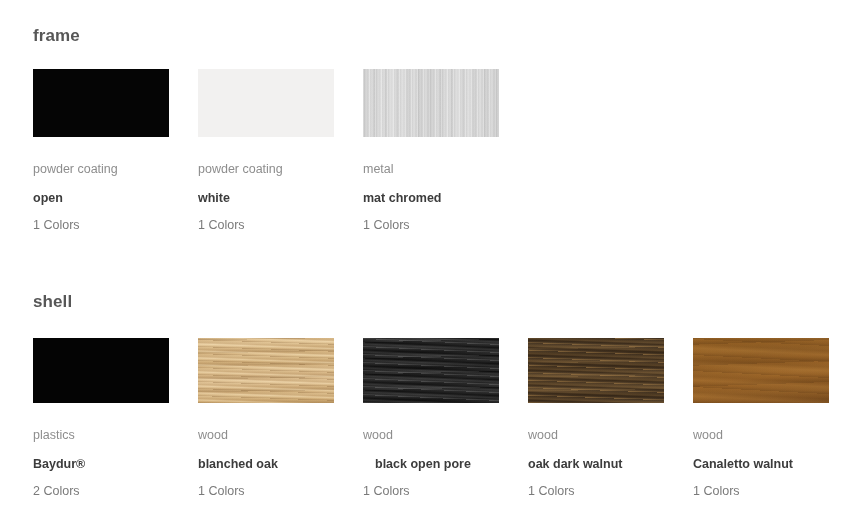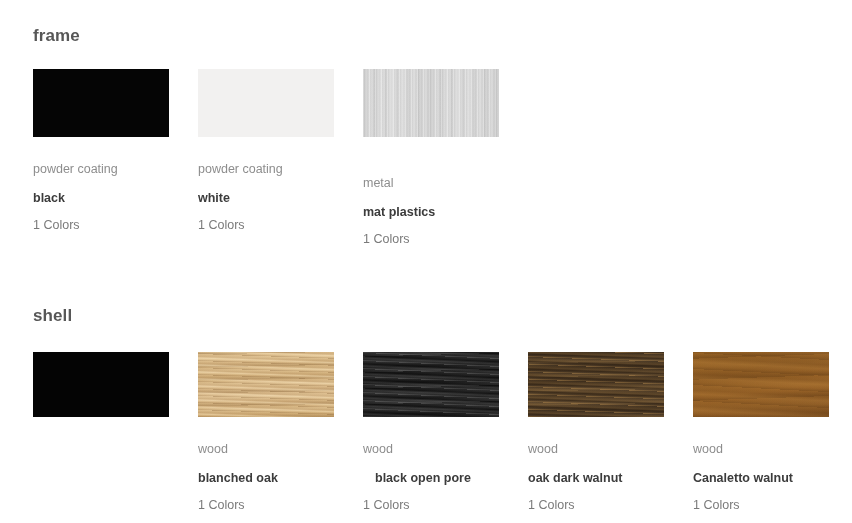"metal" div.meta { padding-top: 40px -> 26px }
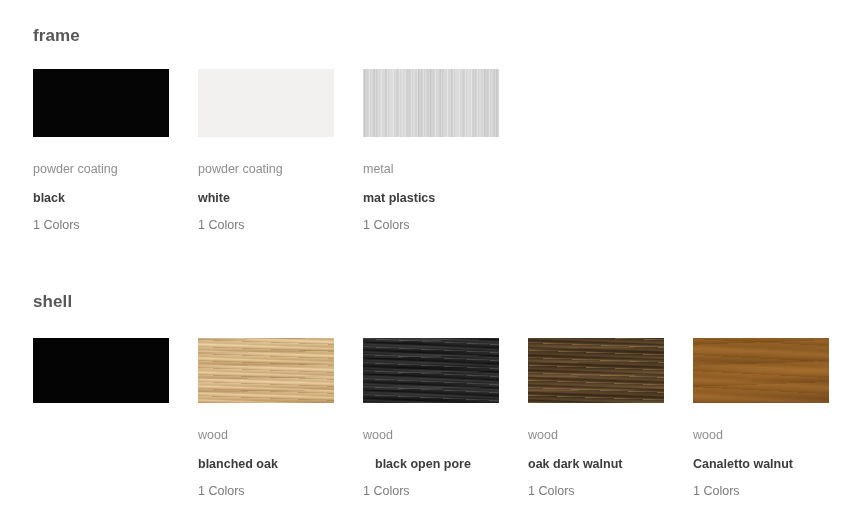"black" div.meta-name { text: black -> open }
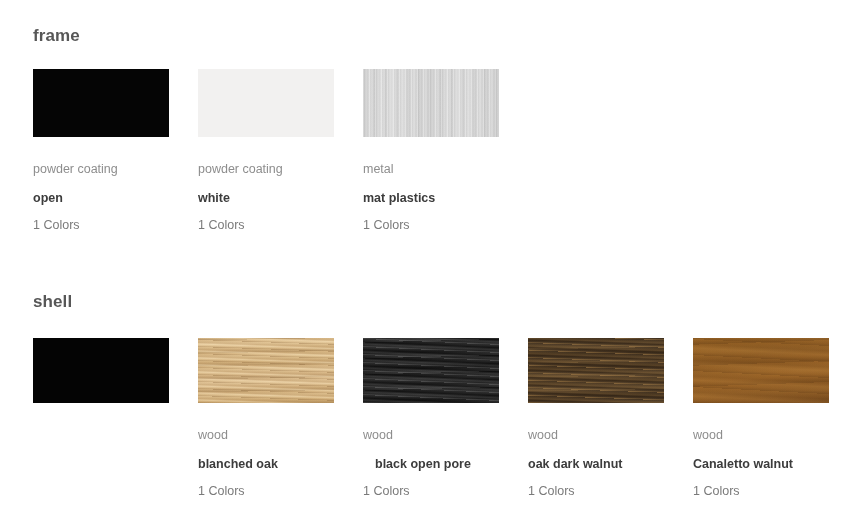"mat plastics" div.meta-name { text: plastics -> chromed }
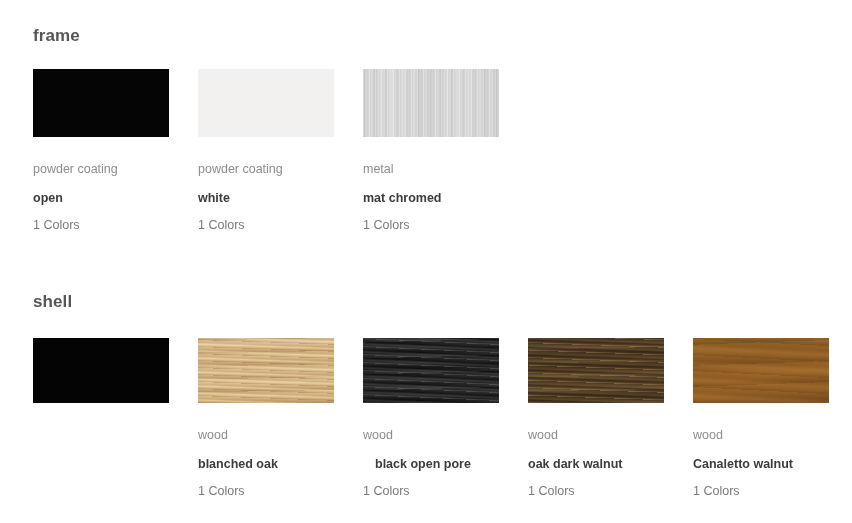"plastics" div.meta { html: none -> <div> <div>plastics</div> <div>Baydur®</div> <a>2 Colors</a> </div> }
